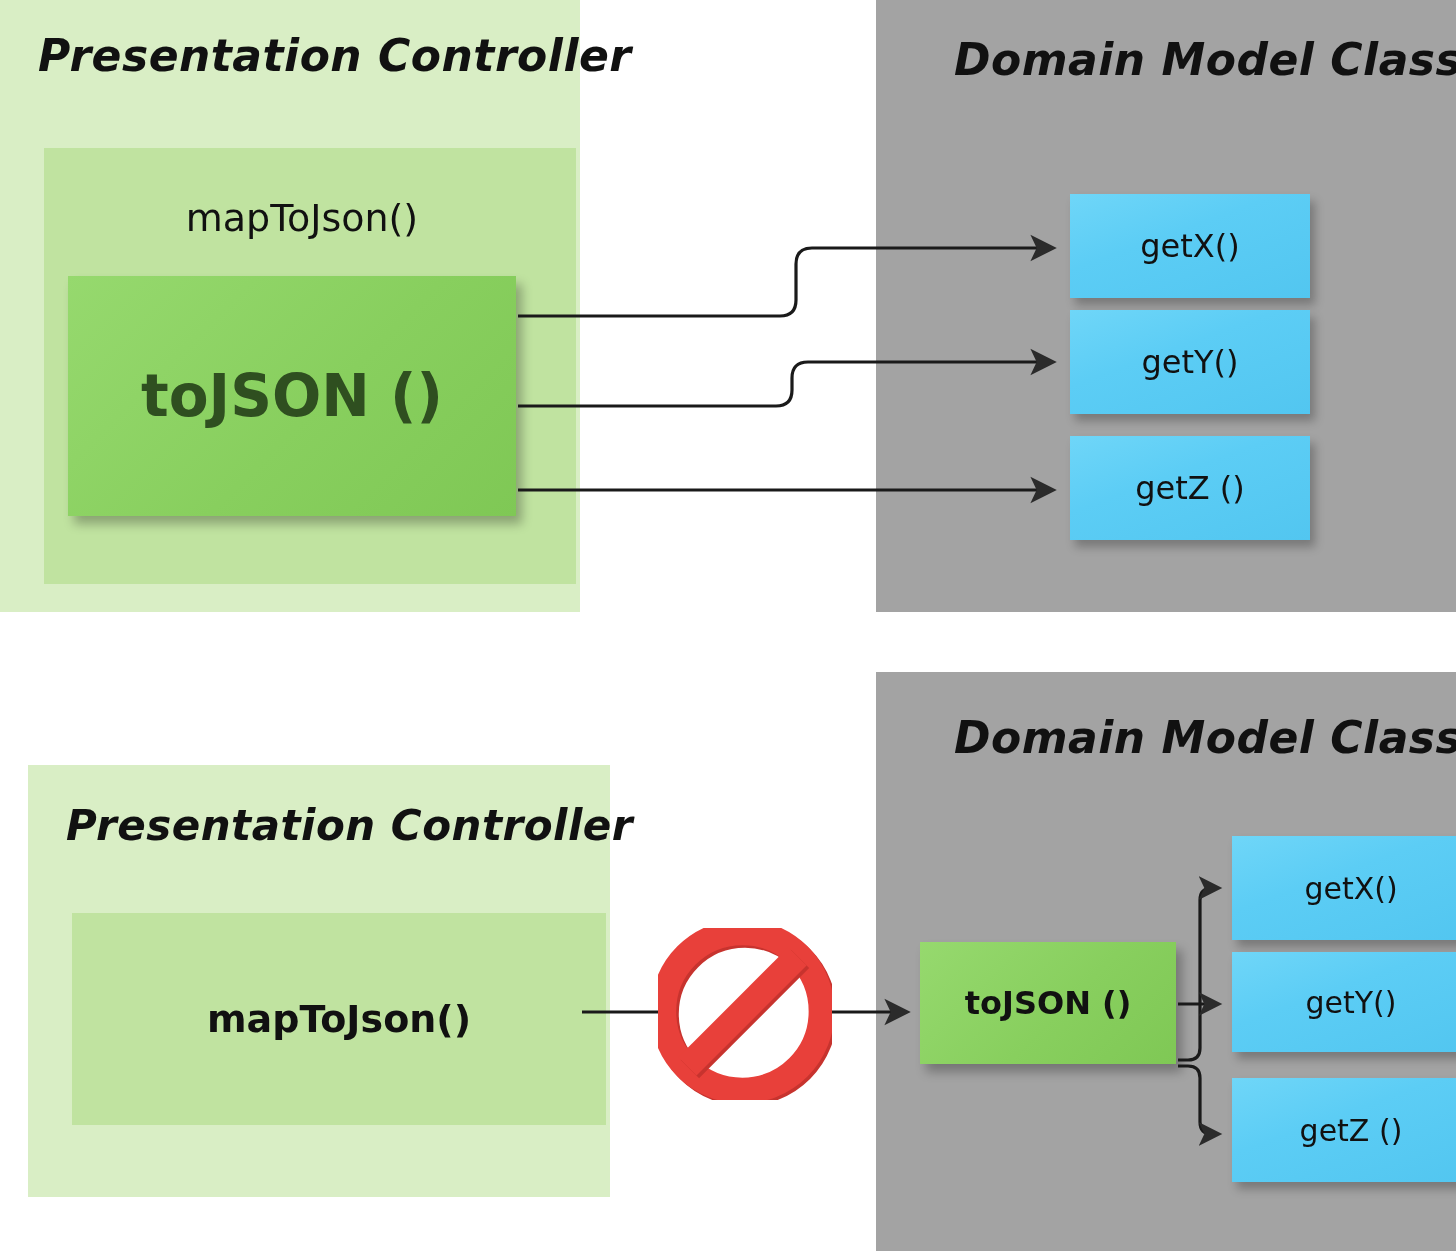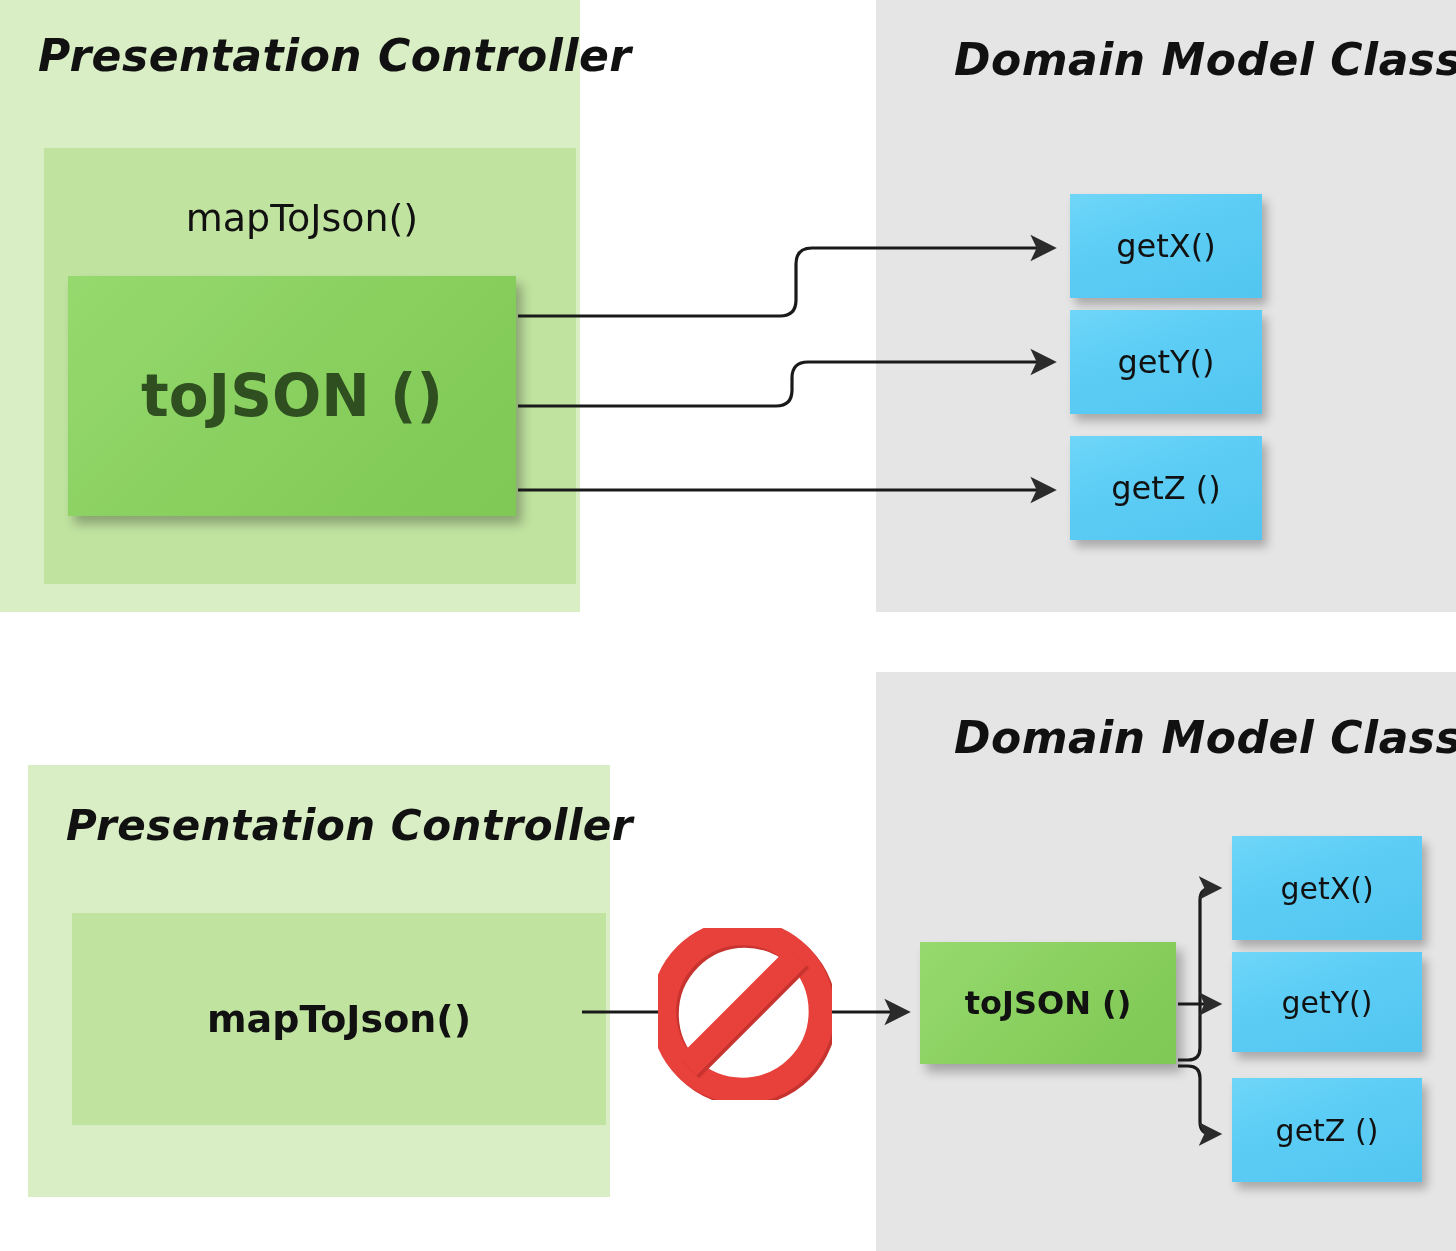"Domain Model Class" .panel-cyan { background: #e5e5e5 -> #a3a3a3 }
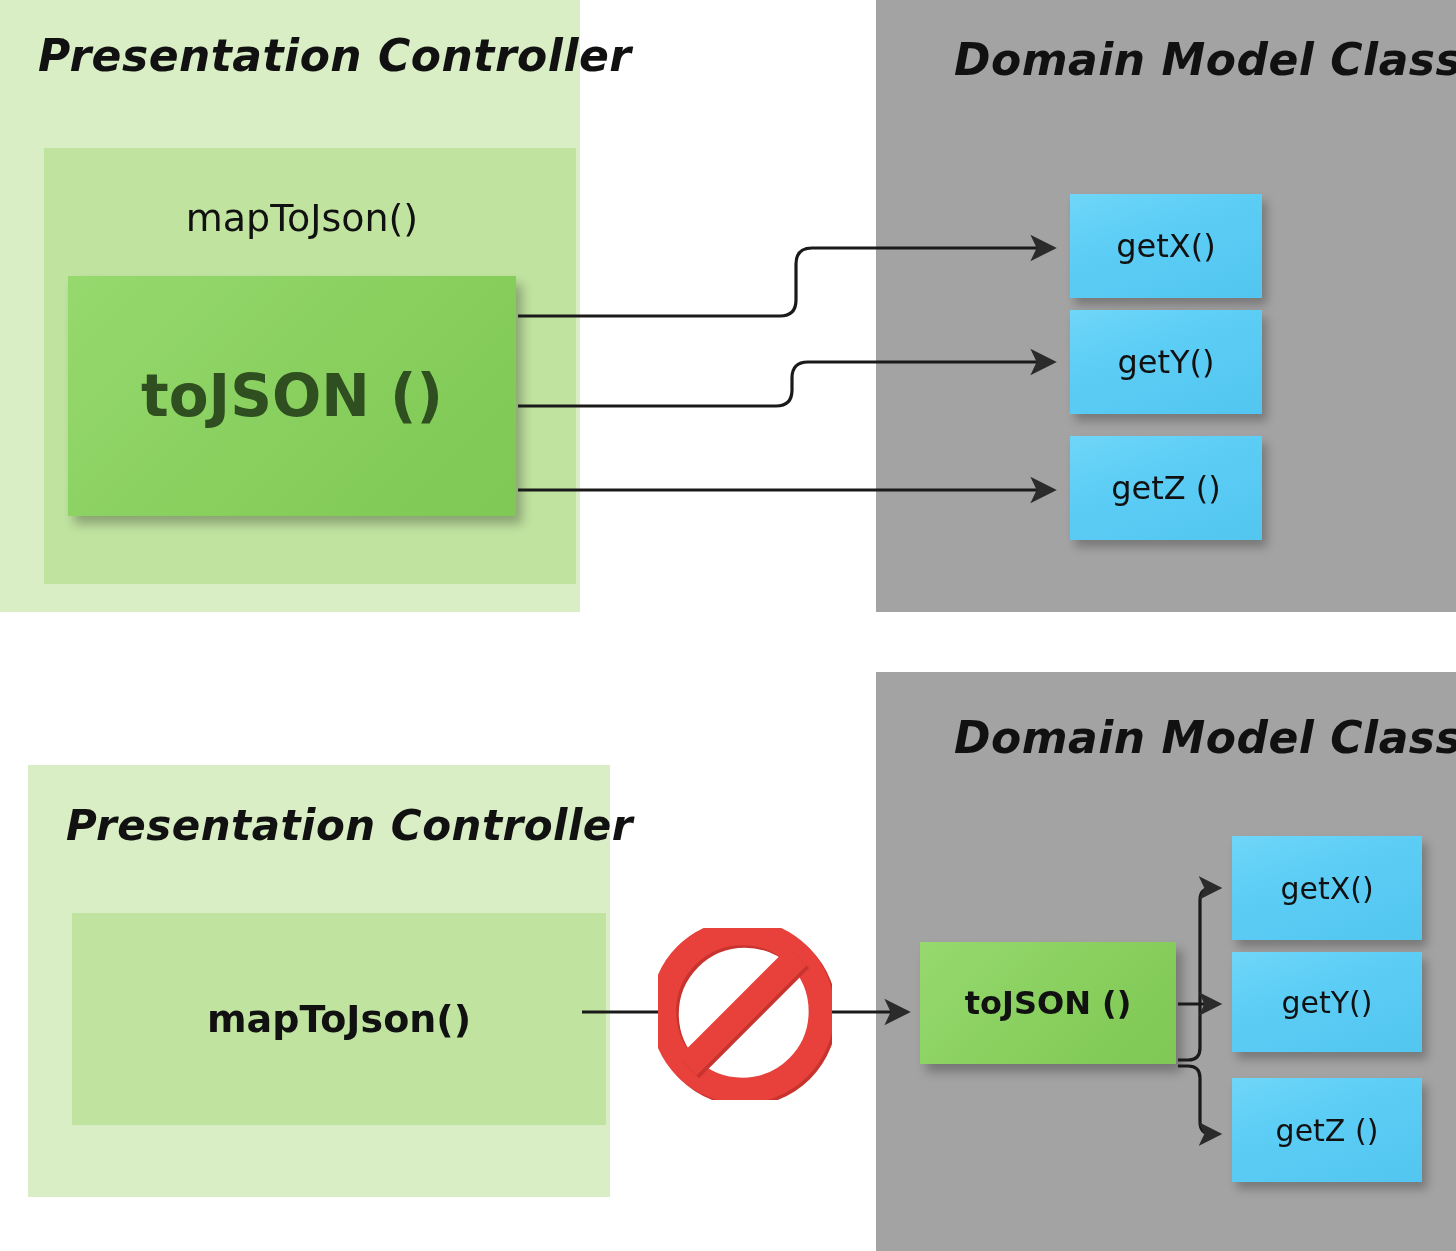"getX()" .sticky { padding-left: none -> 48px }
